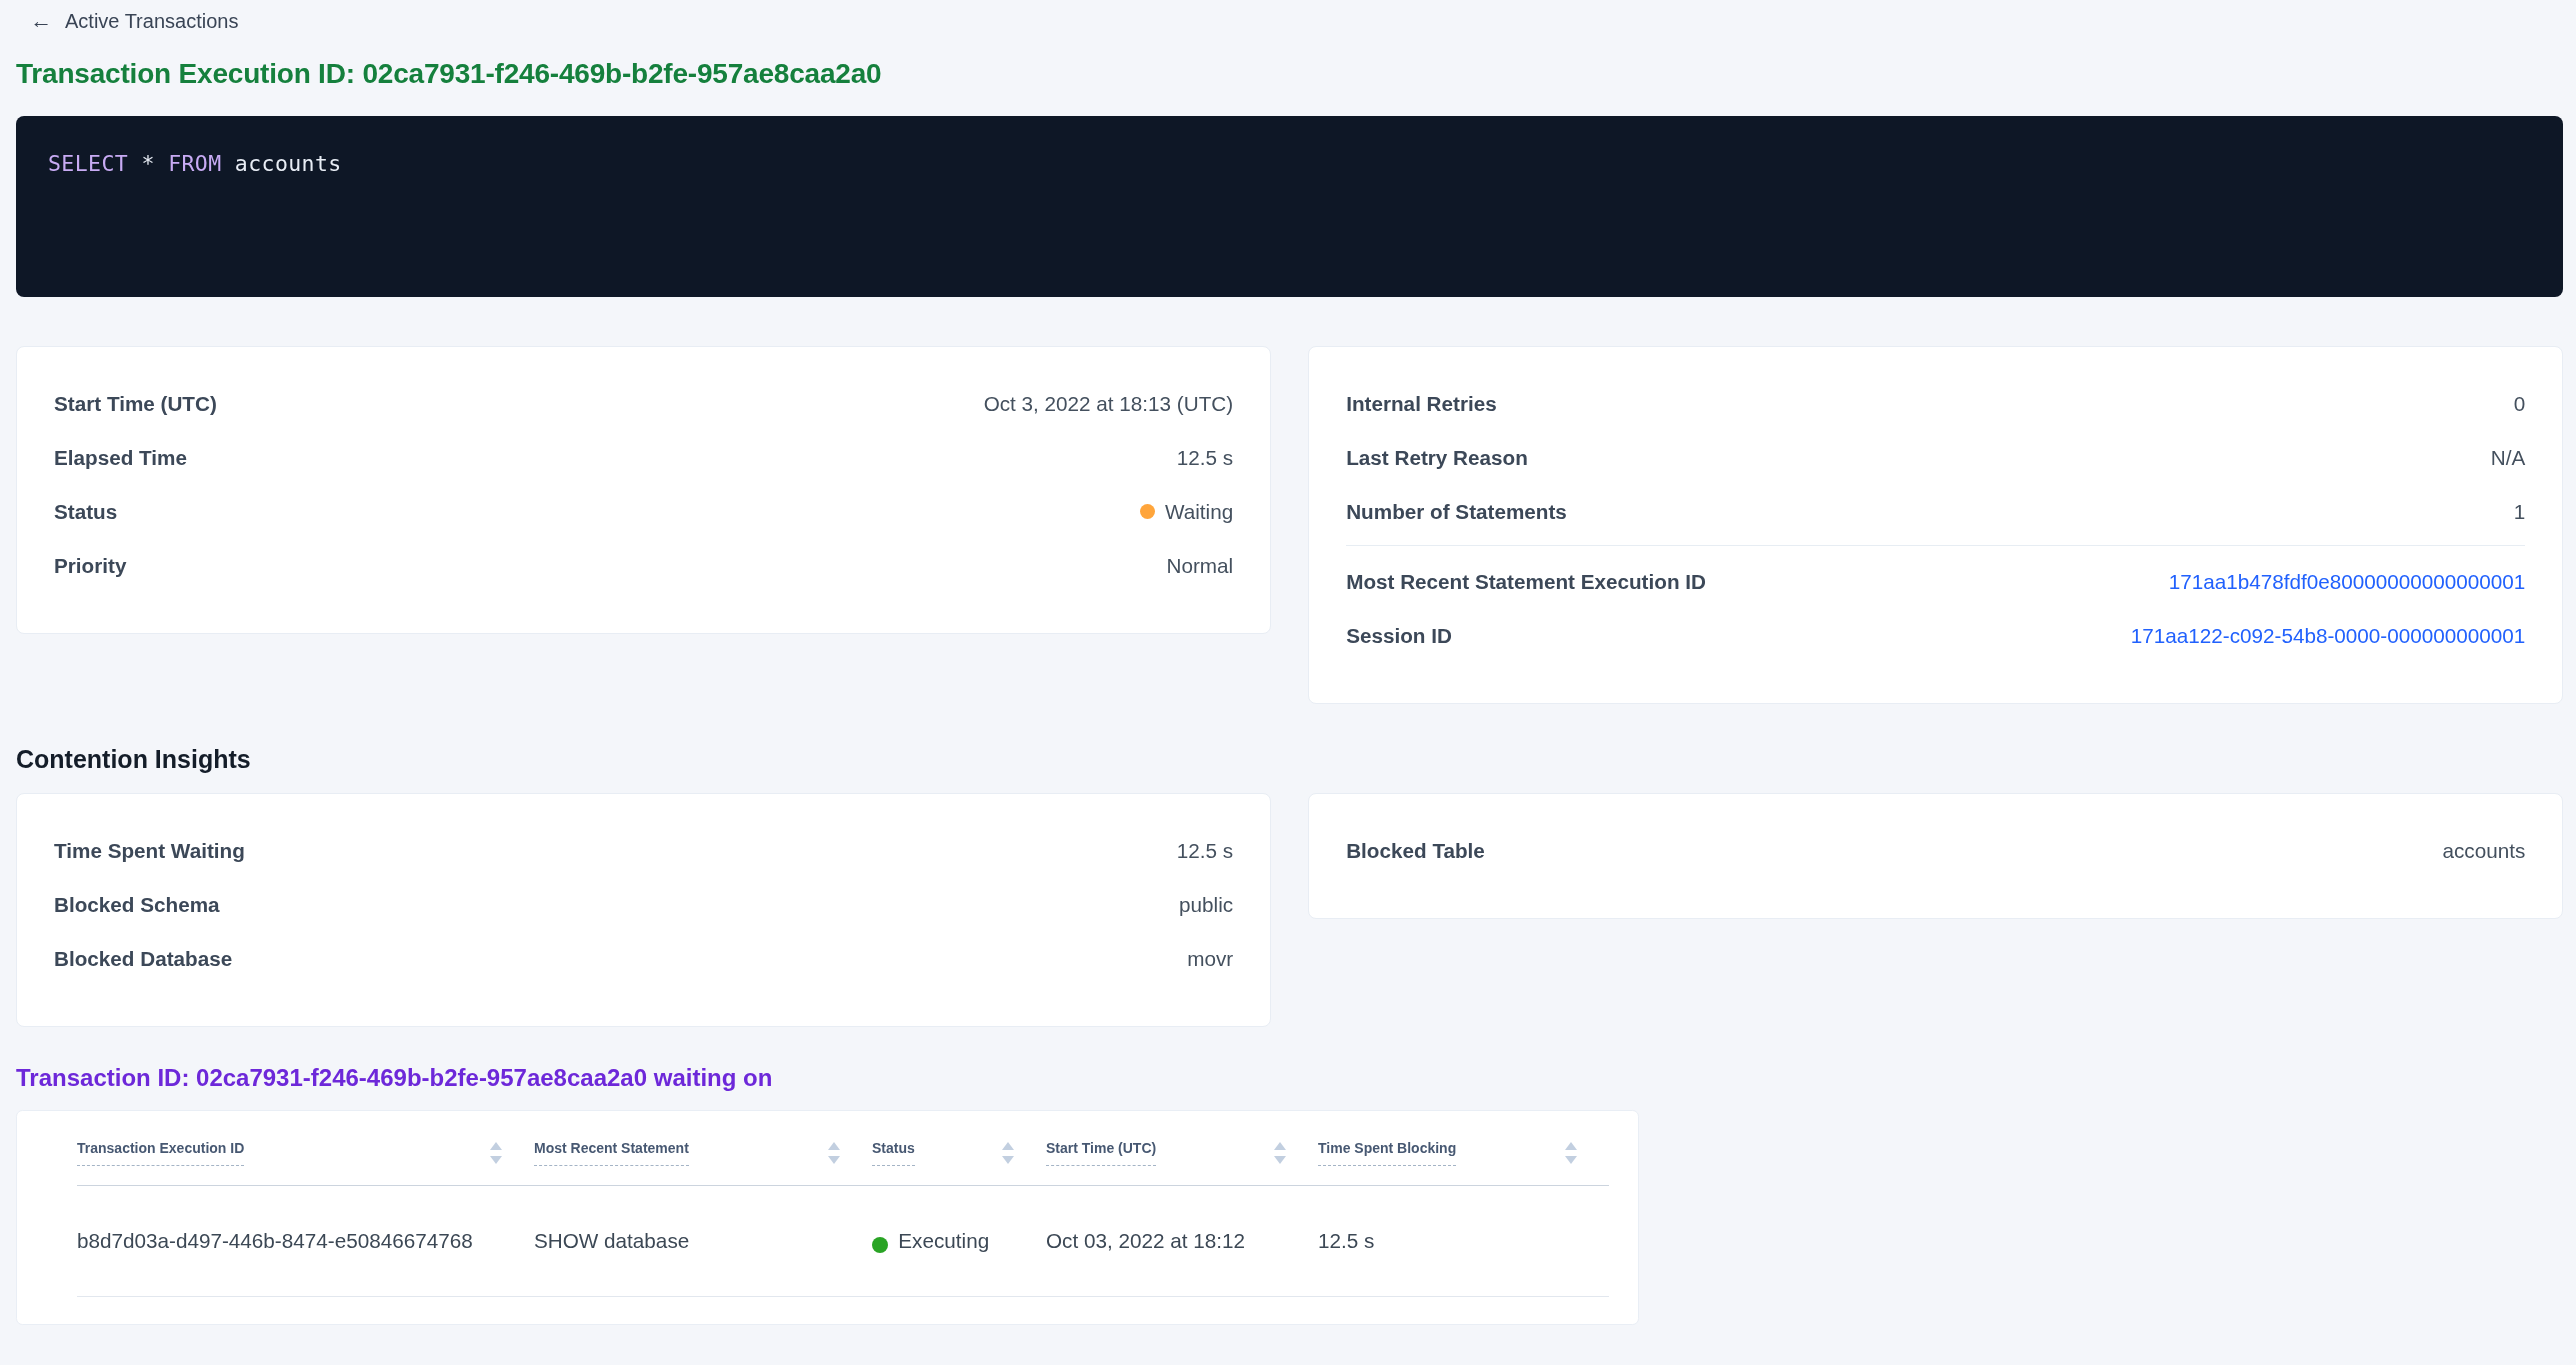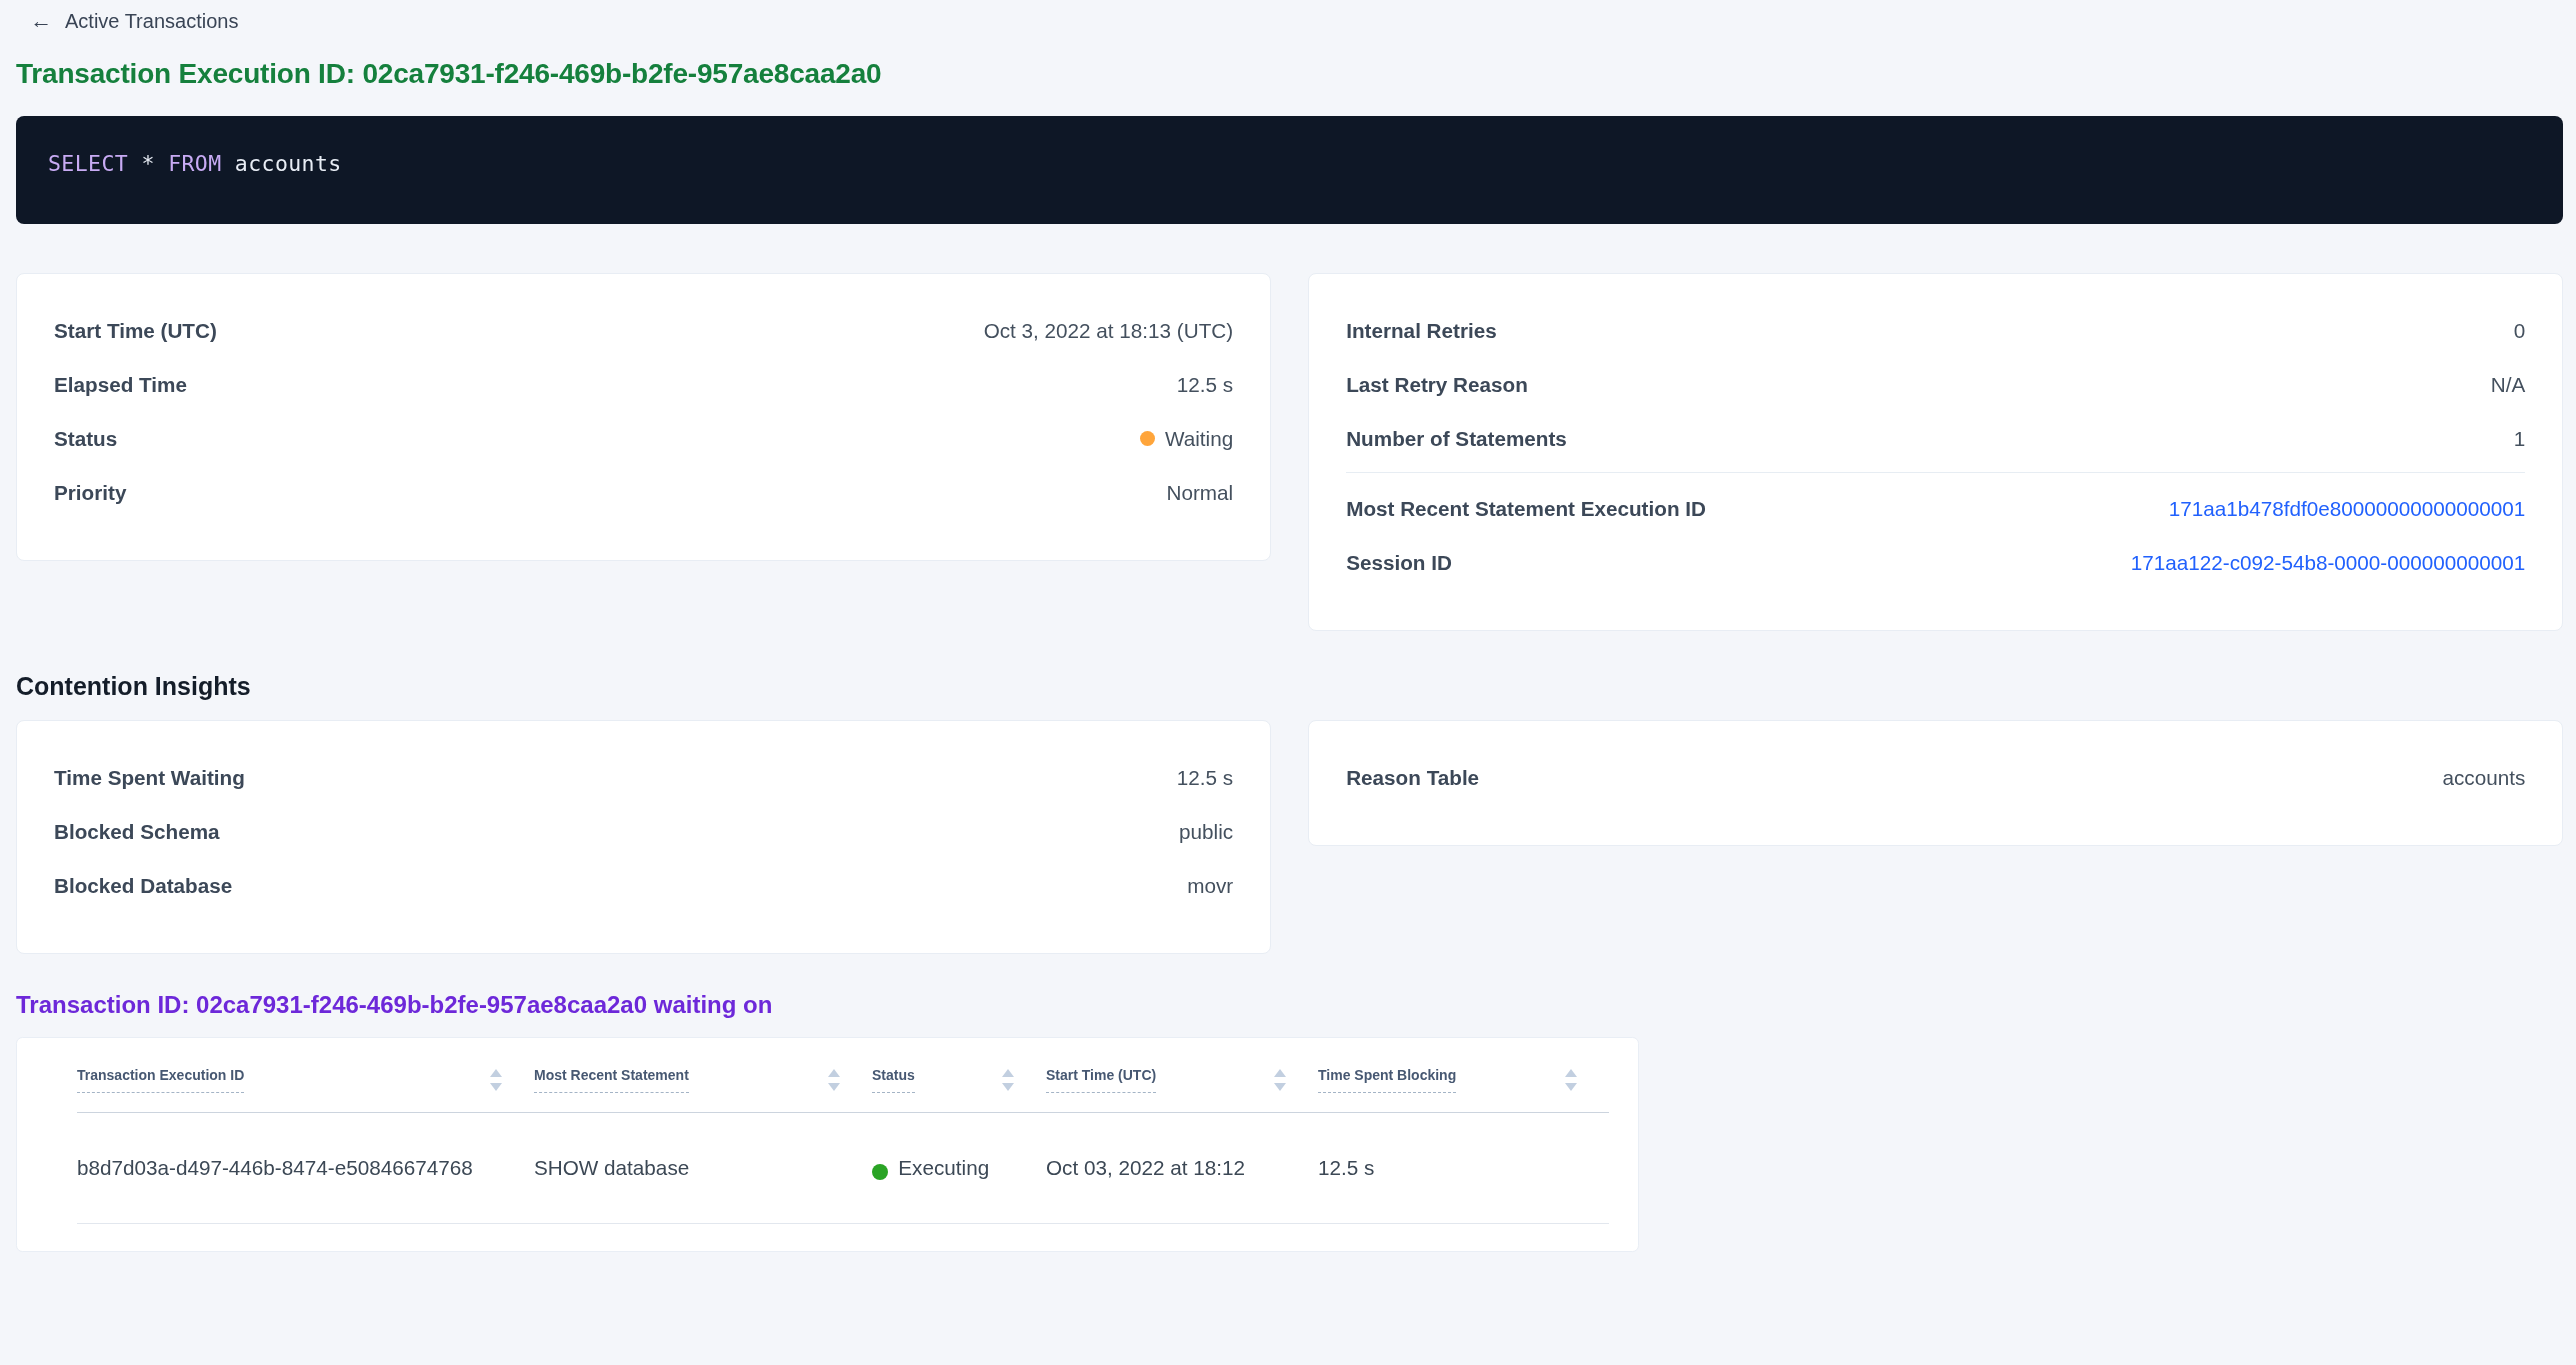"SELECT * FROM accounts" .sql { height: 108px -> 181px }
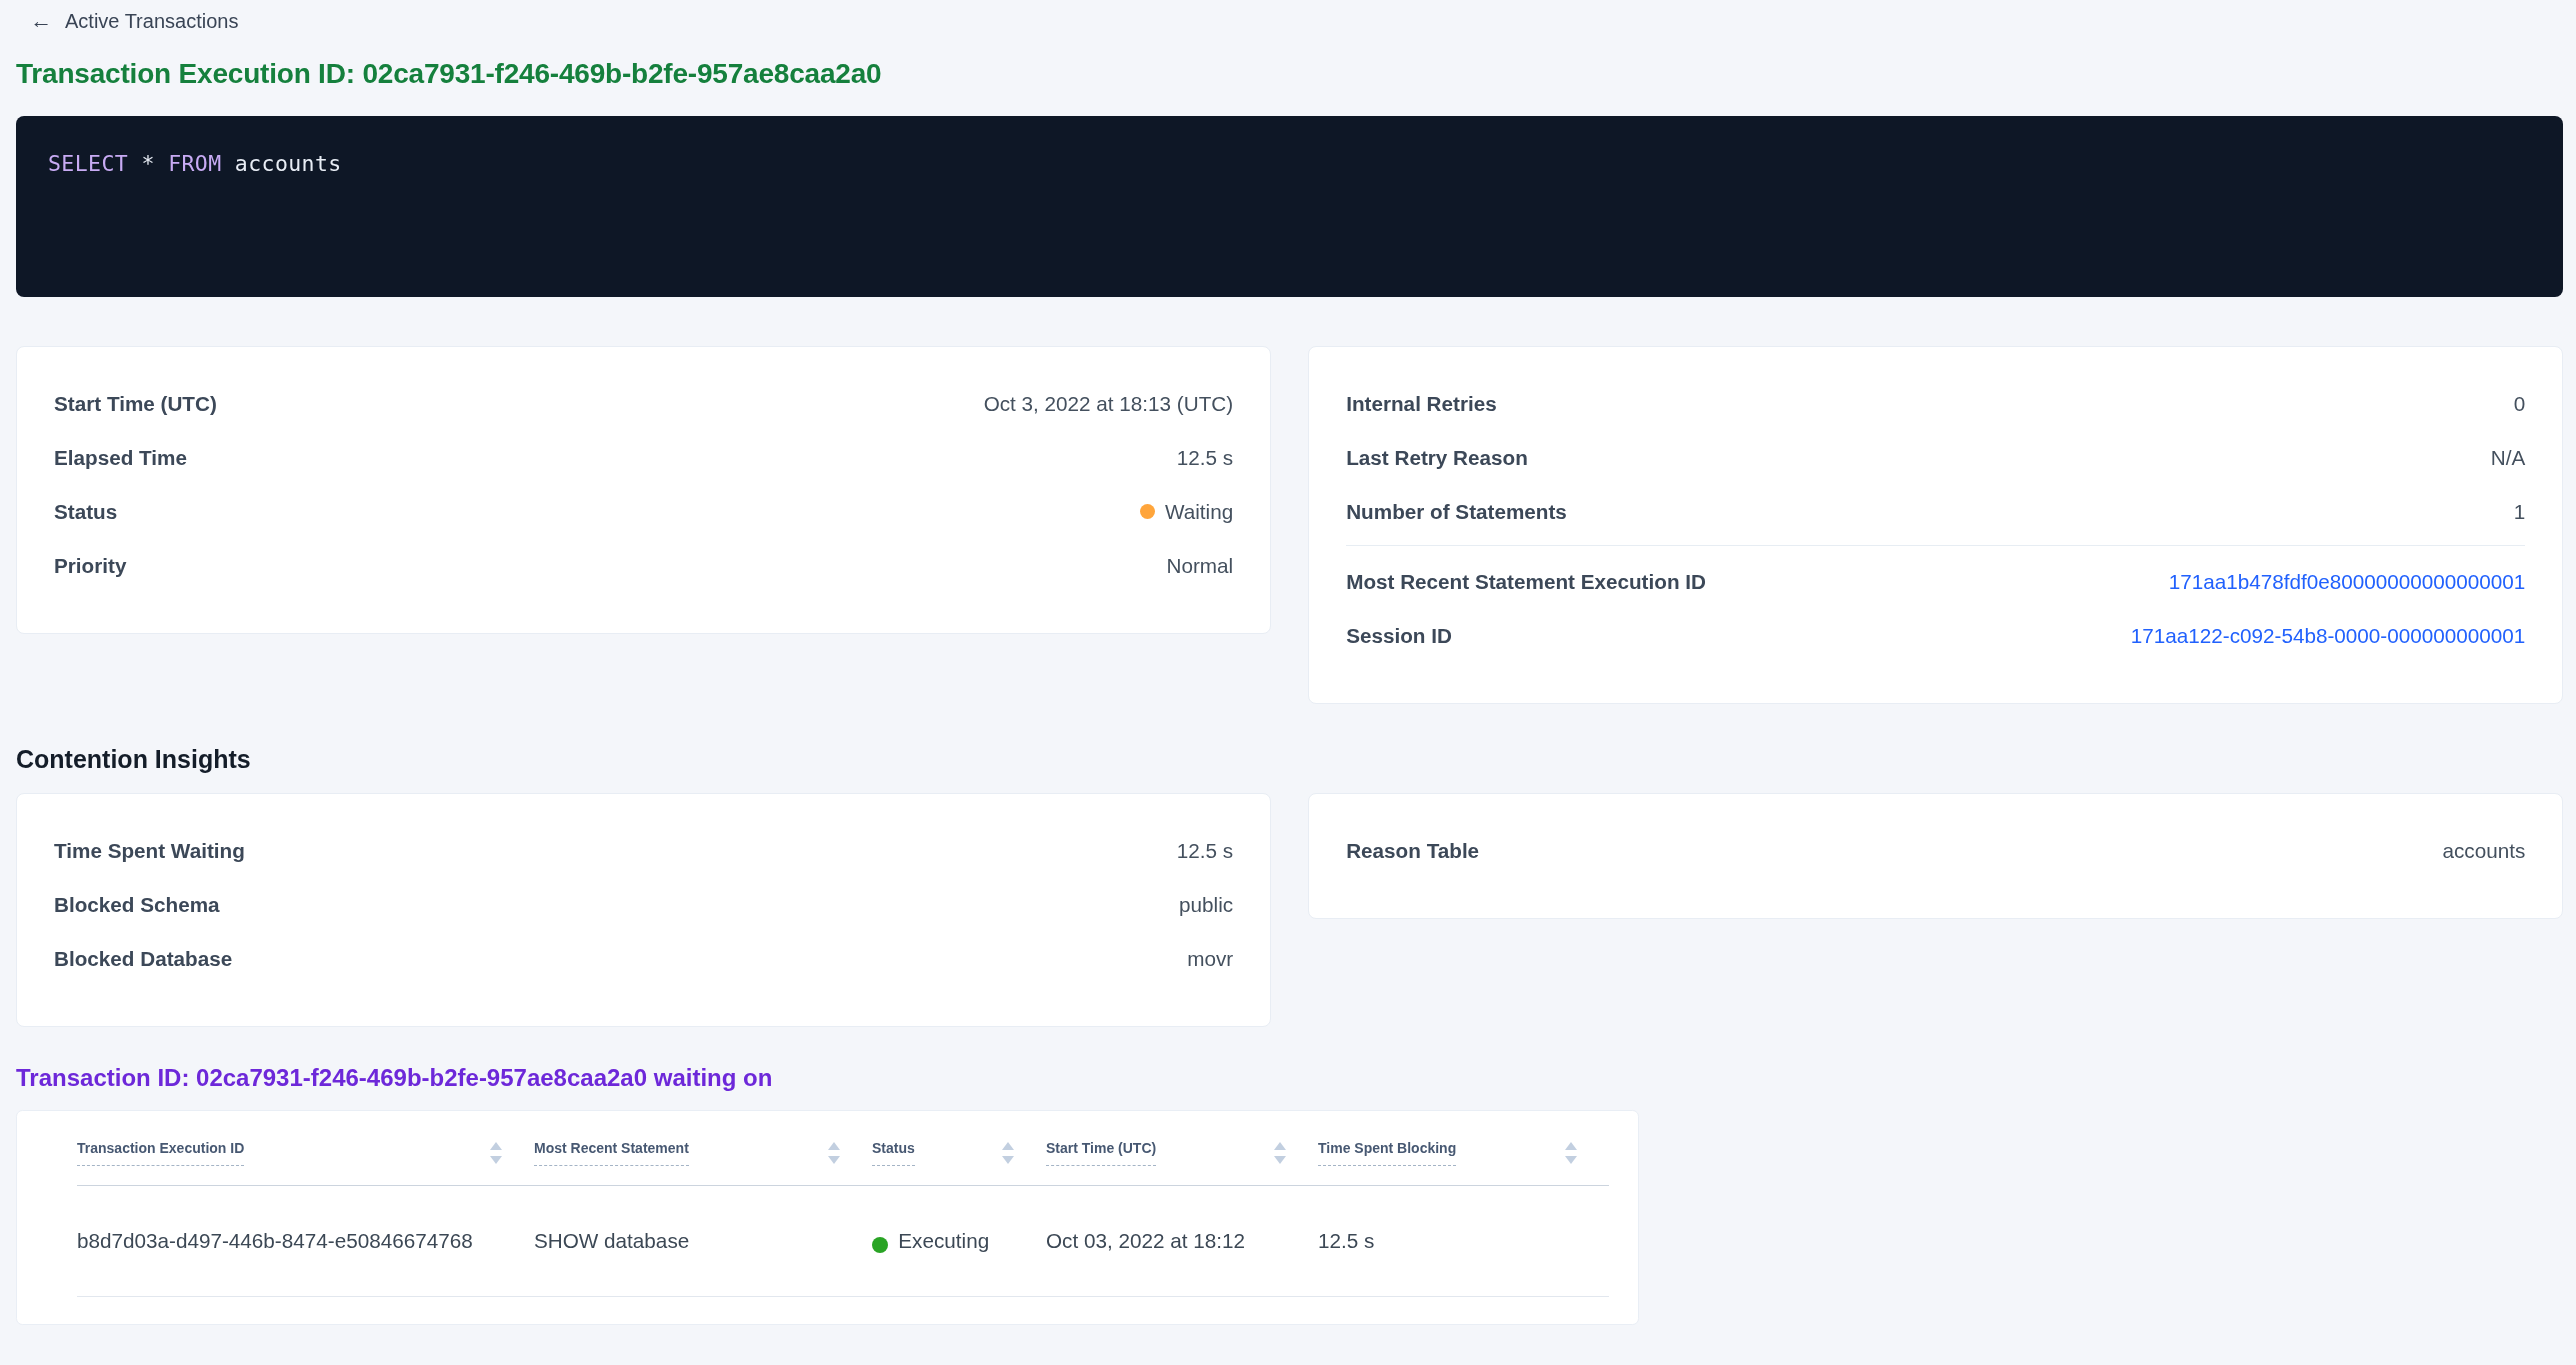"Reason Table" span.kv-label { text: Reason -> Blocked }
